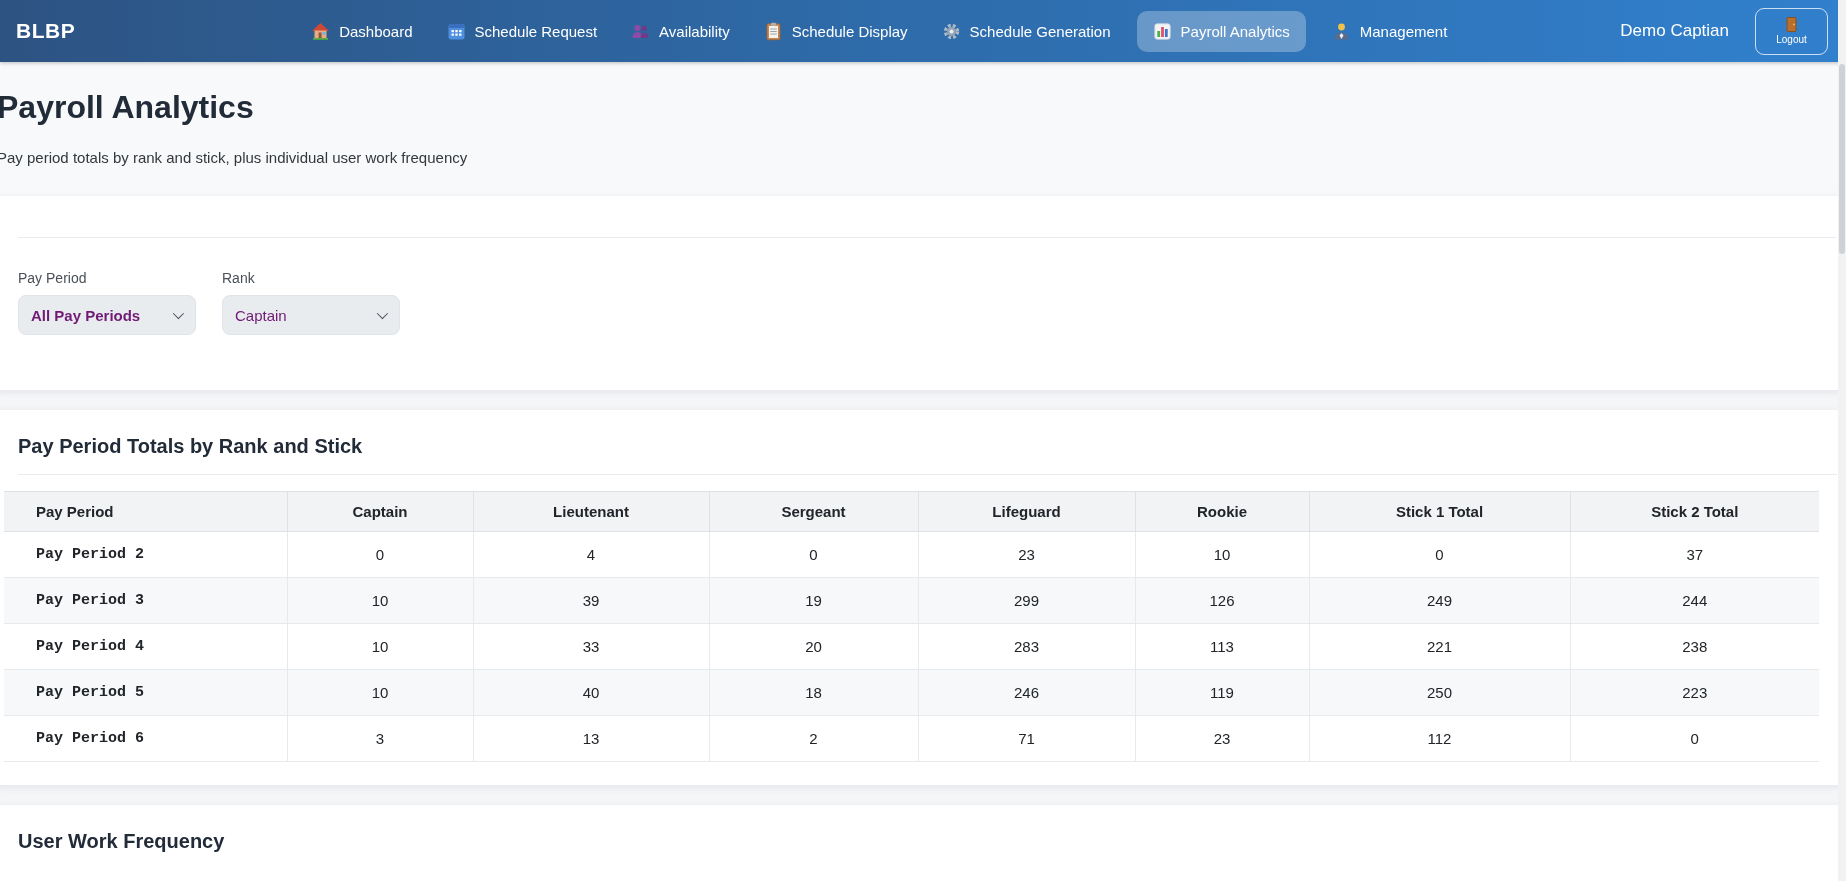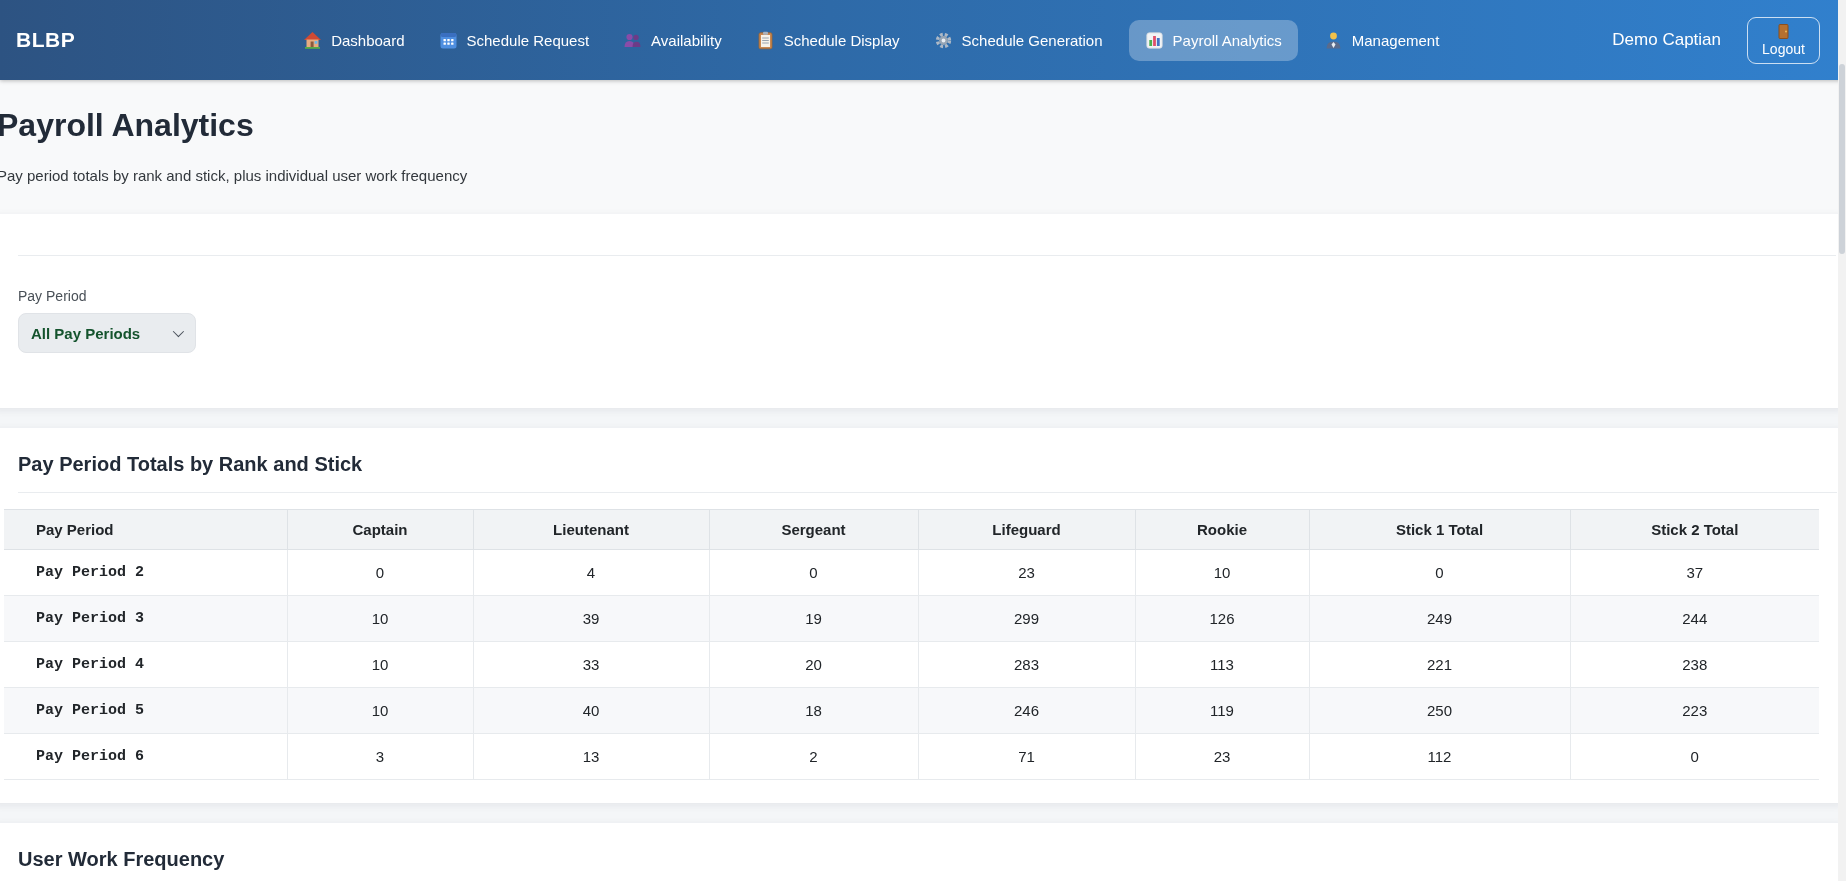"BLBP" .topnav { height: 80px -> 62px }
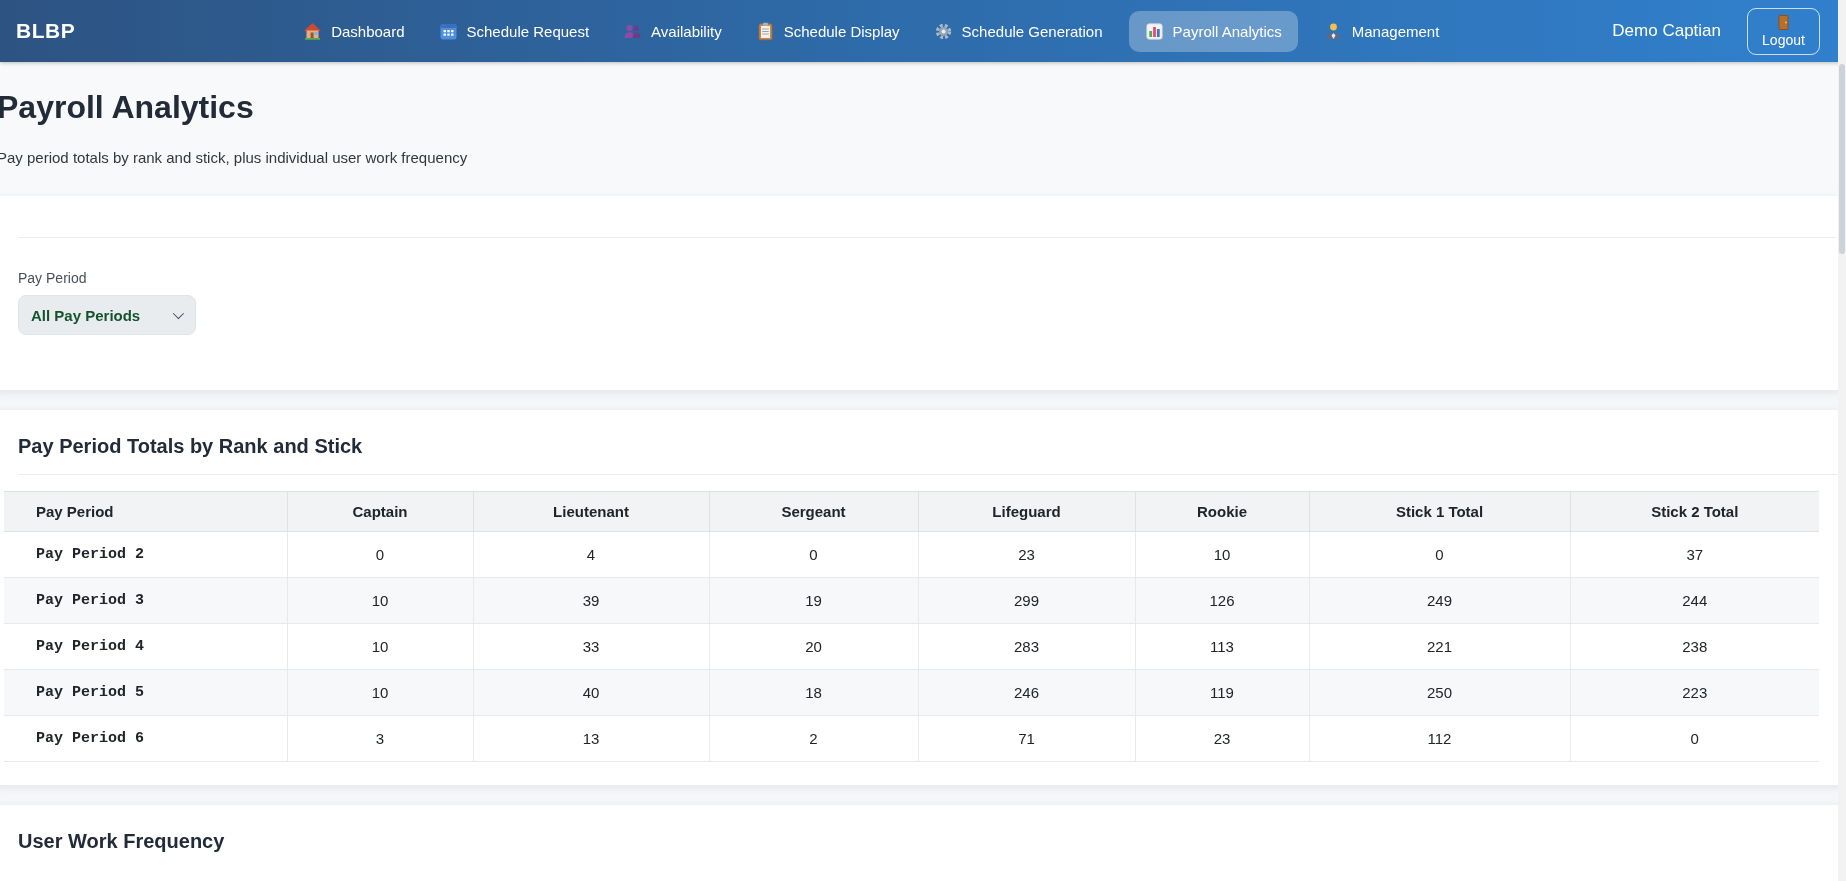"Logout" .logout-btn { font-size: 14px -> 10px; margin-right: 12px -> 4px }
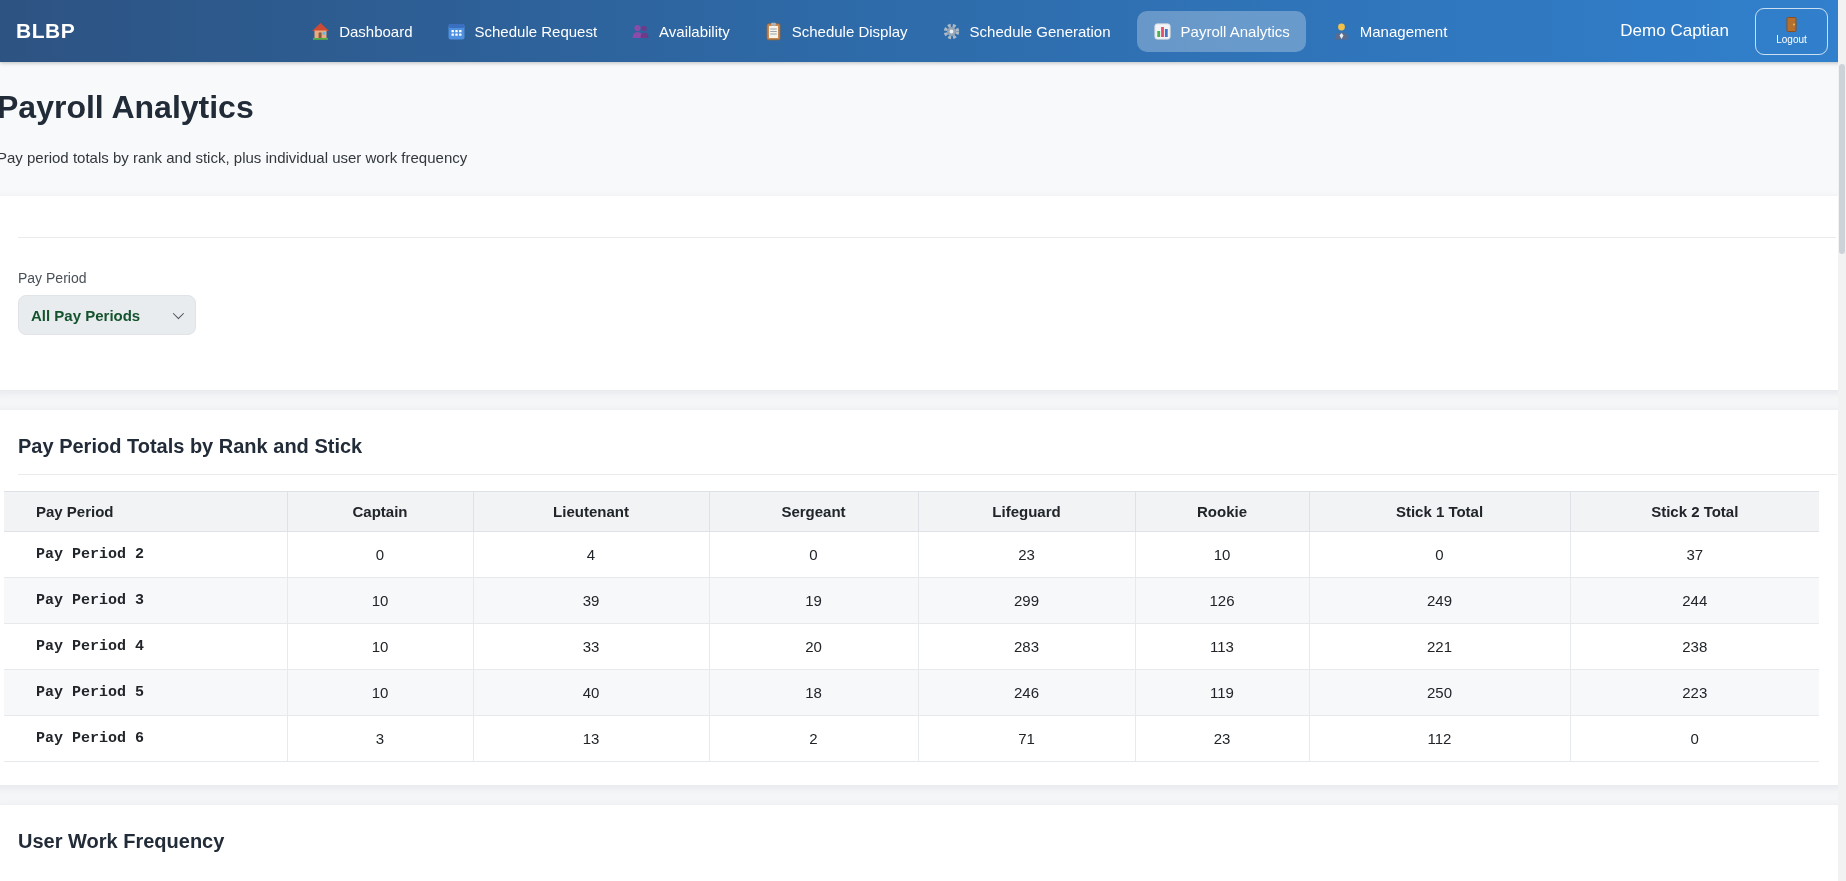"Rank" div.filter-field { html: none -> <div> <div>Rank</div> <div> <span>Captain</span> <span></span> </div> </div> }
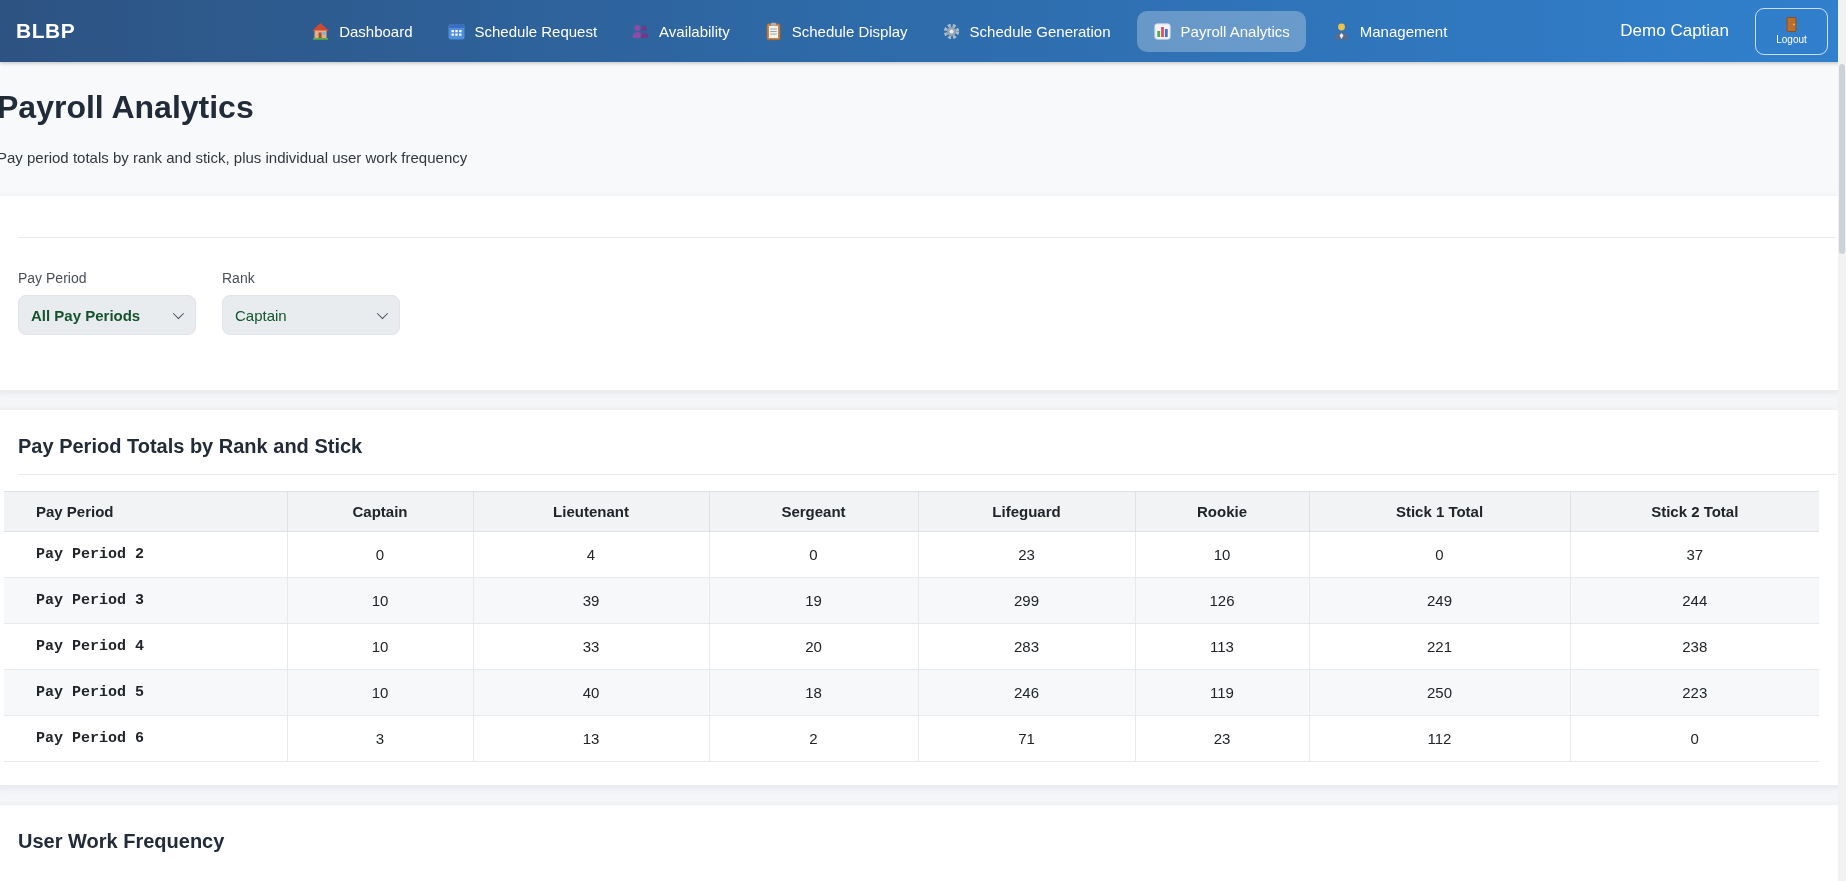"All Pay Periods" .select { color: #14532d -> #701a75 }
